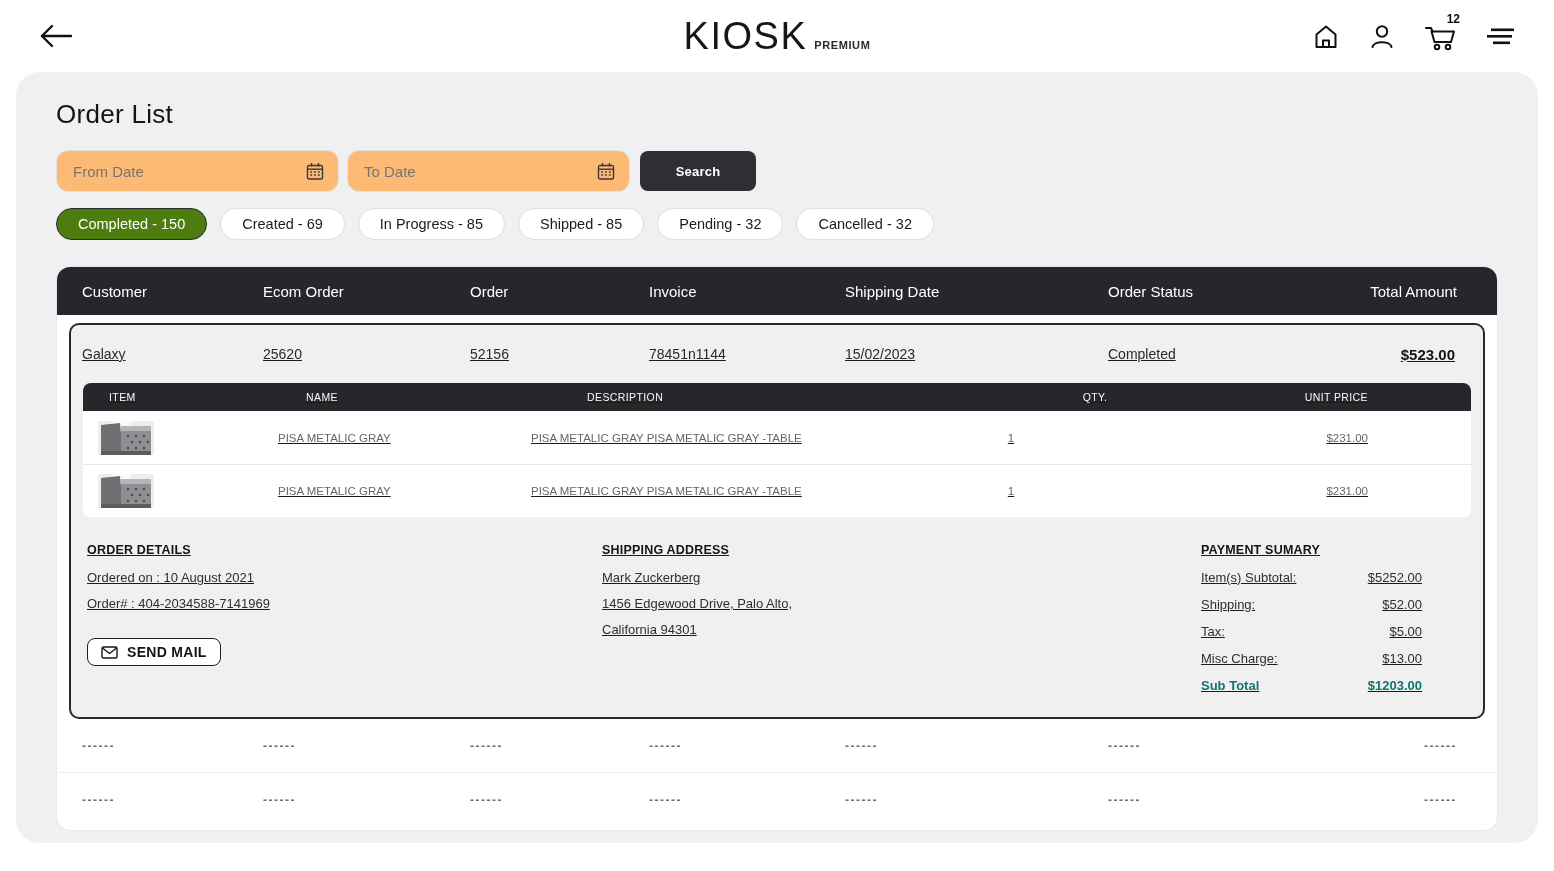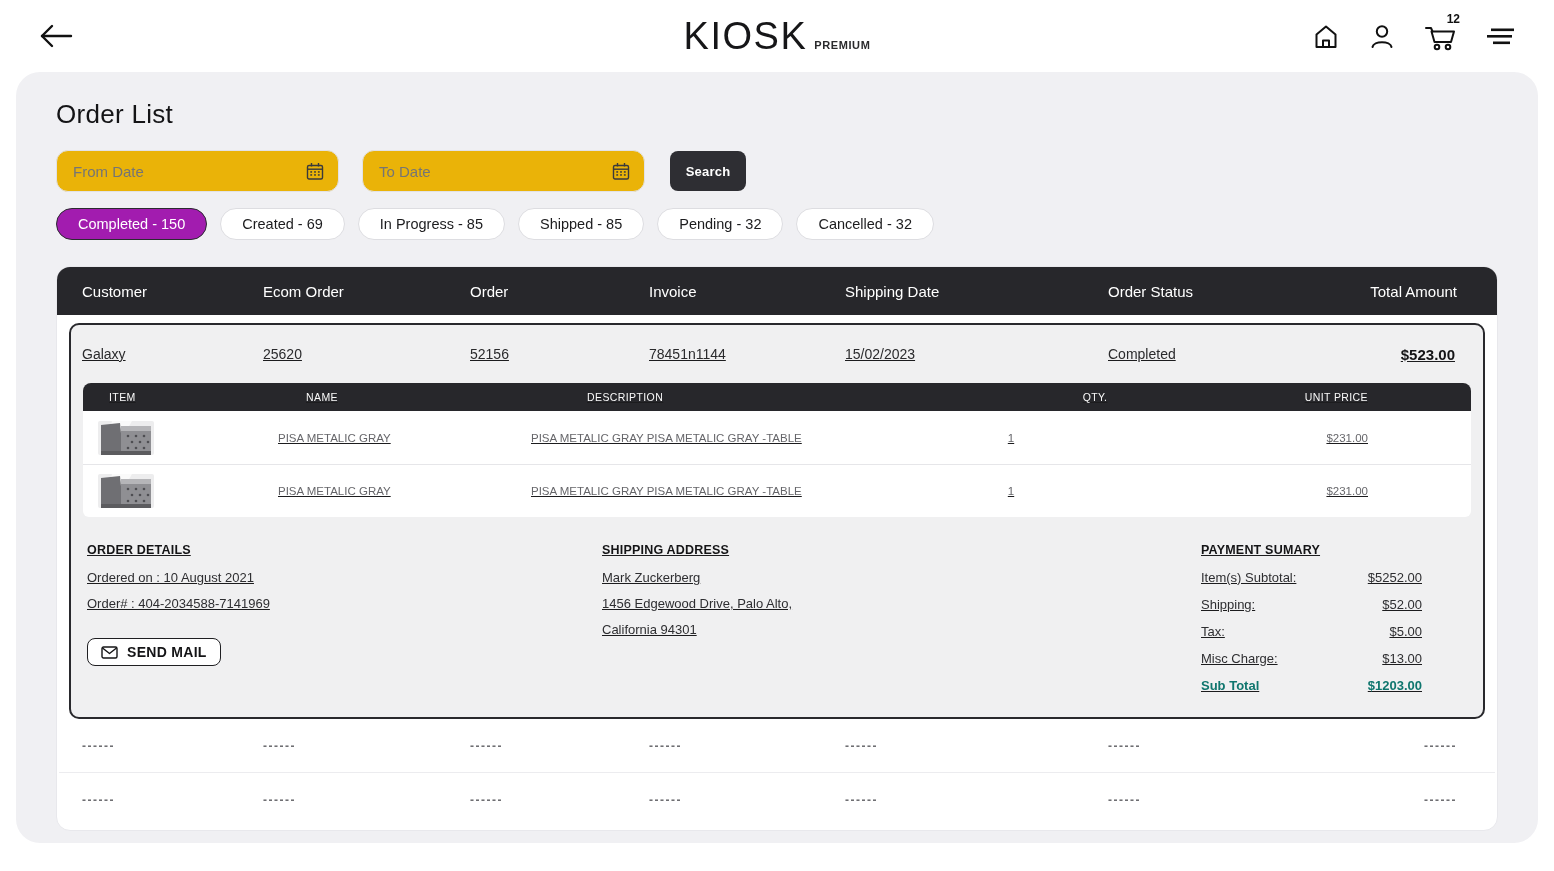"From Date" .date-field { background: #eab308 -> #fdba74; margin-right: 23px -> 8px }
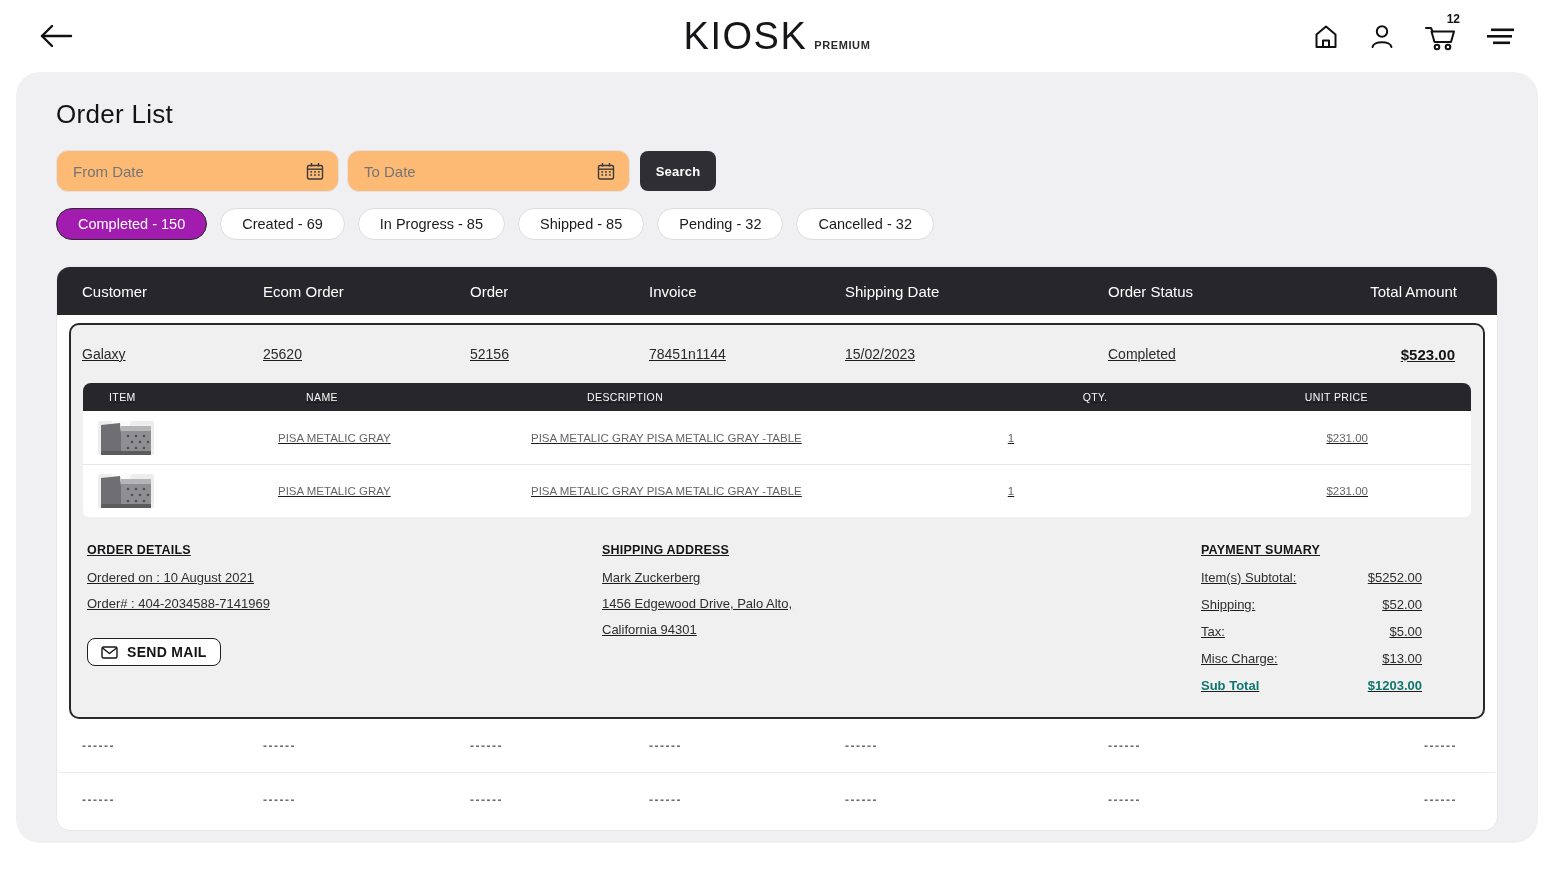"Search" .search-btn { width: 76px -> 116px }
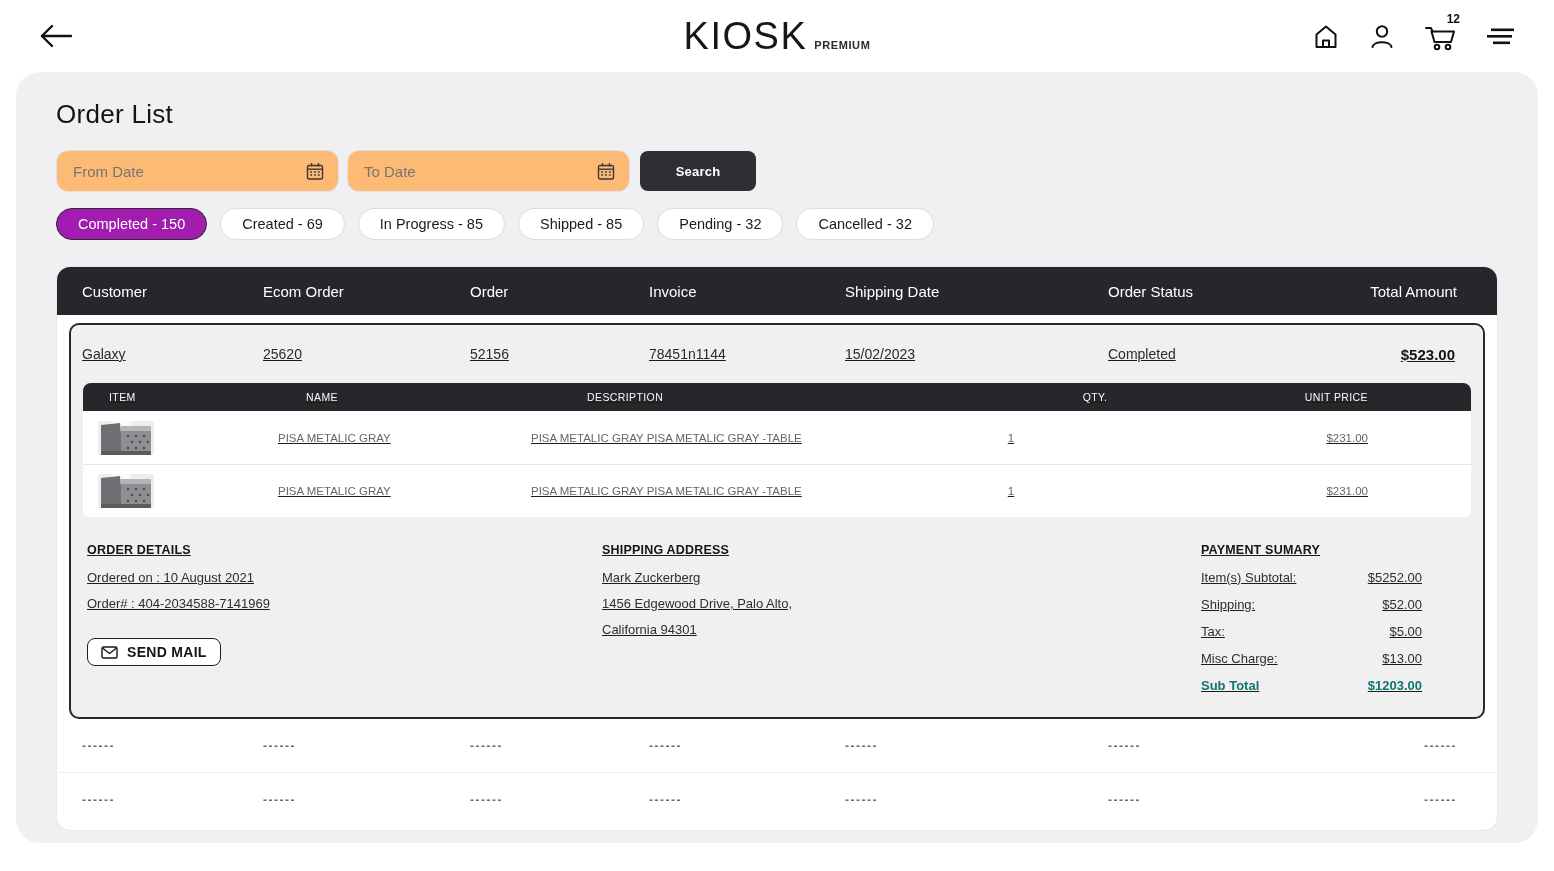"Completed - 150" .chip.active { background: #a21caf -> #4d7c0f }
